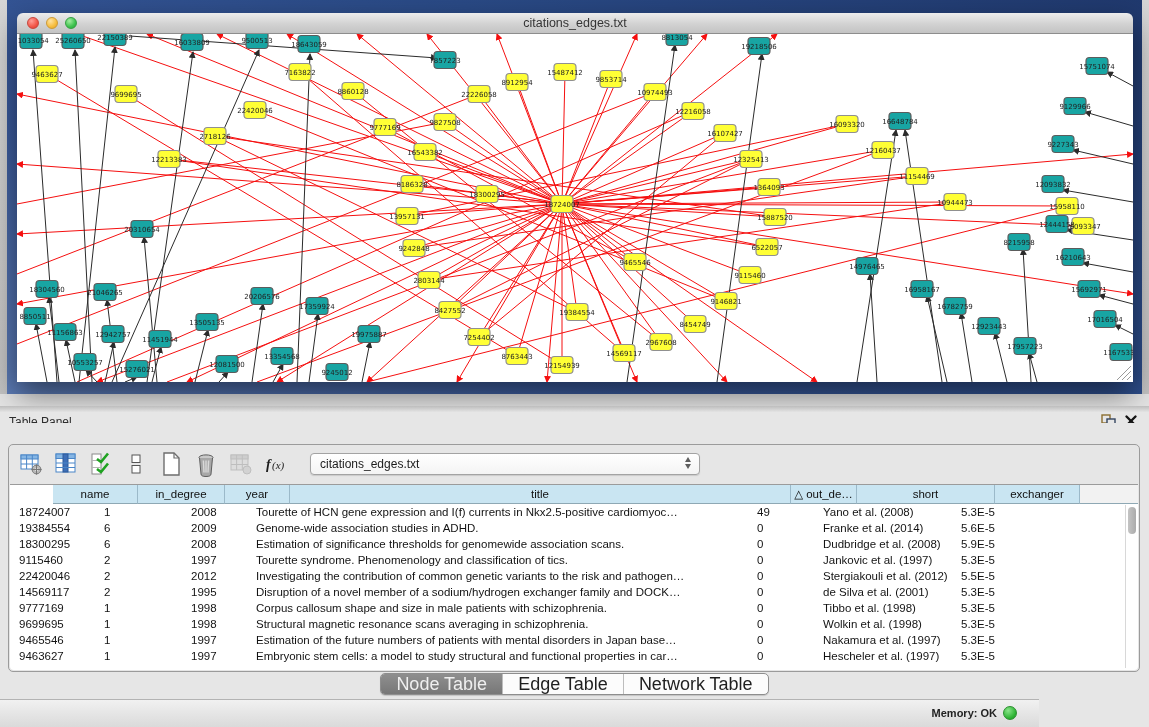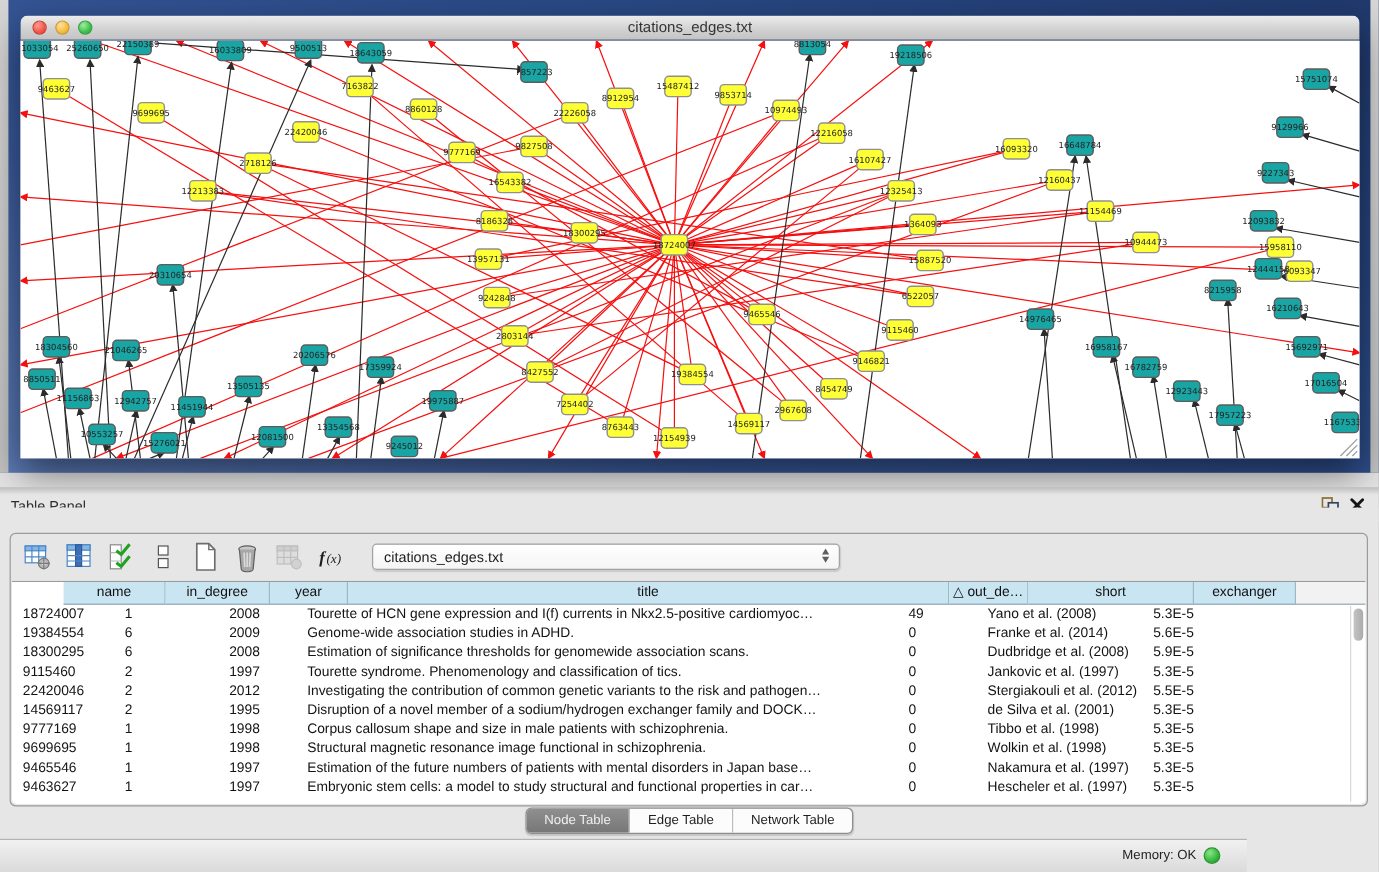"Structural magnetic resonance image" div.tcell { text: image functional -> scans averaging }
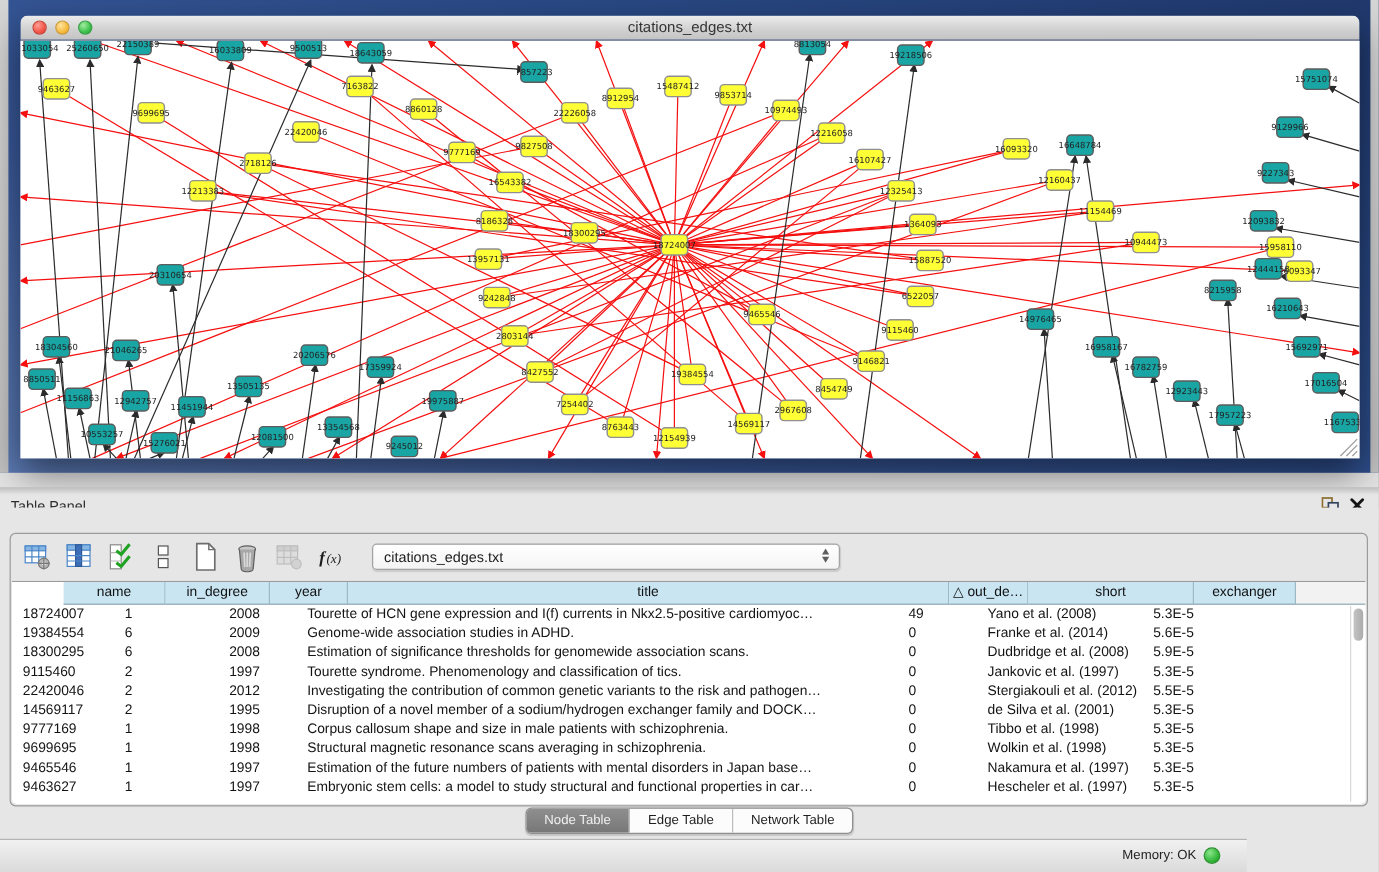"Node Table" .seg { font-size: 11px -> 18px }
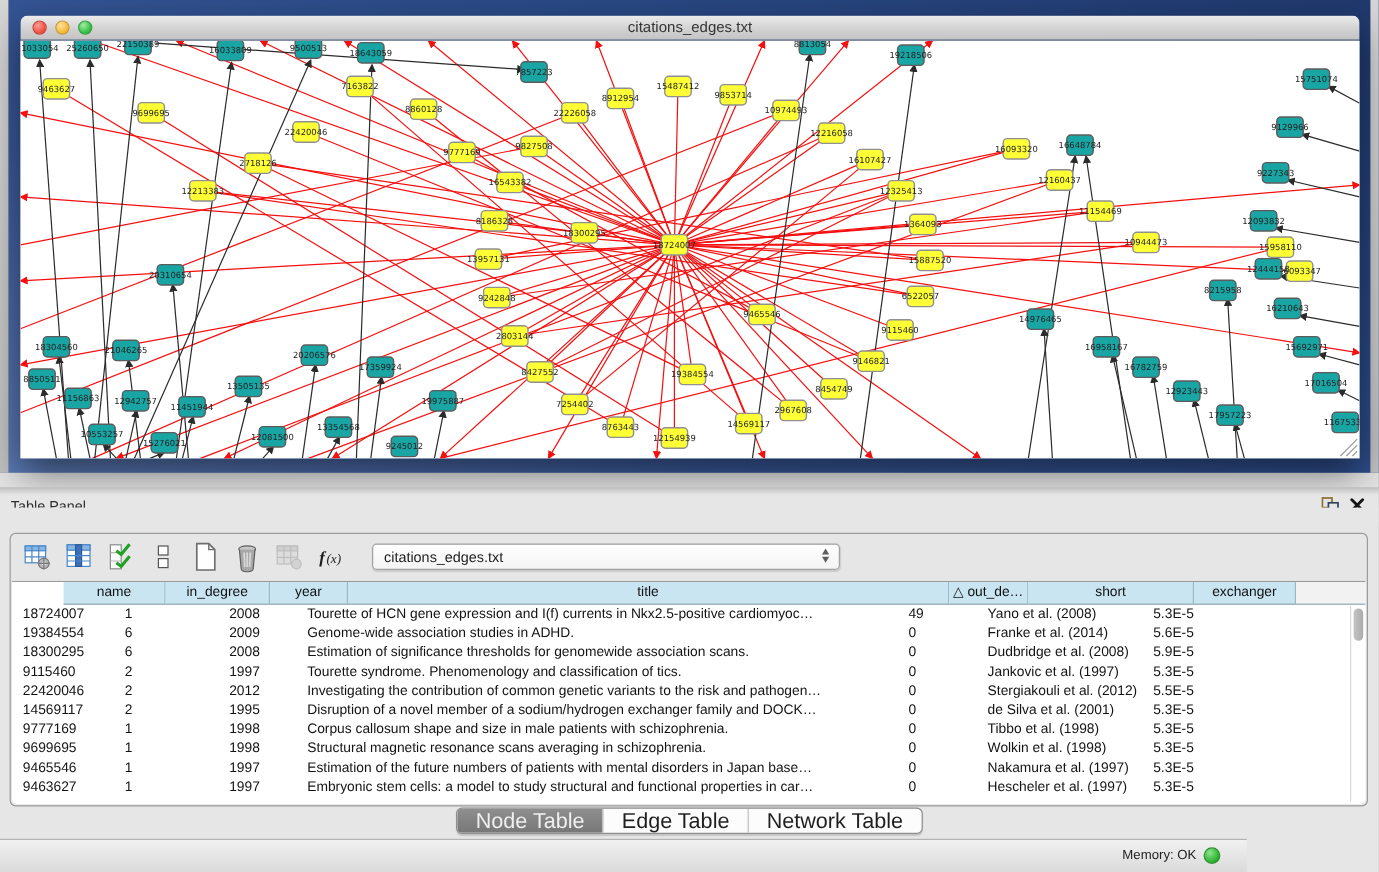"Memory: OK" #statusbar { font-weight: none -> bold }
